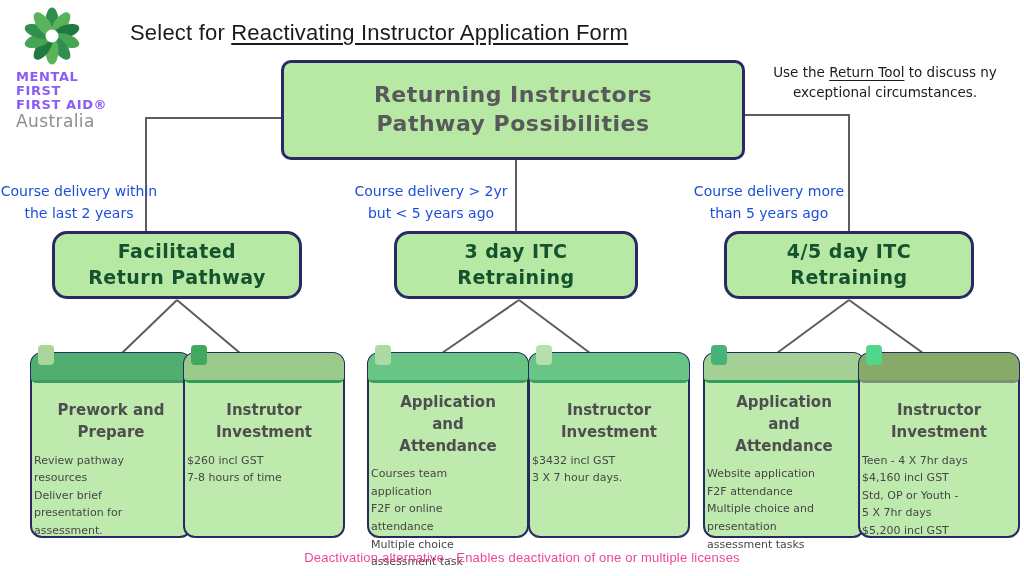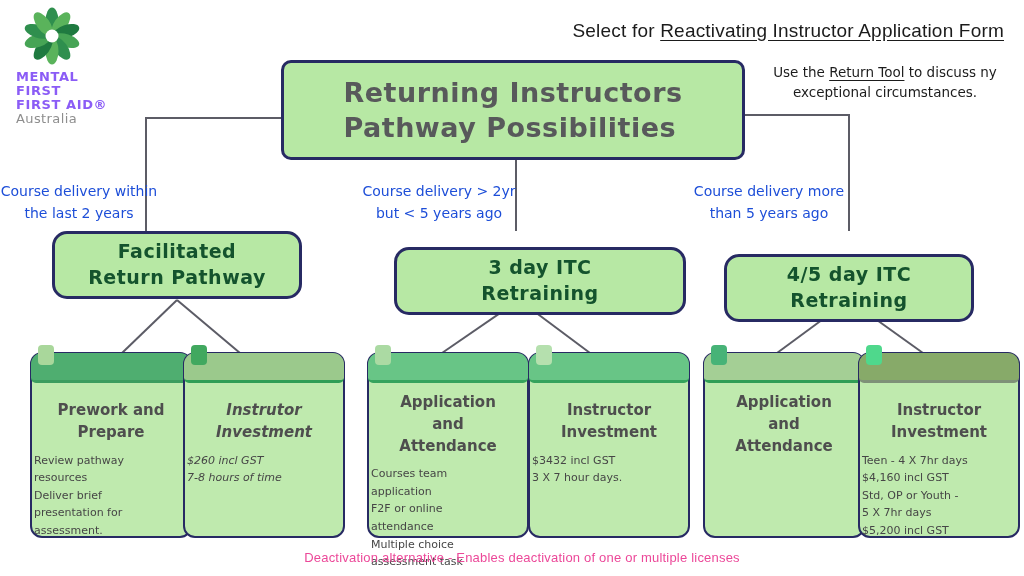"Select for Reactivating Instructor" .page-title { font-size: 19px -> 22px; text-align: right -> left }
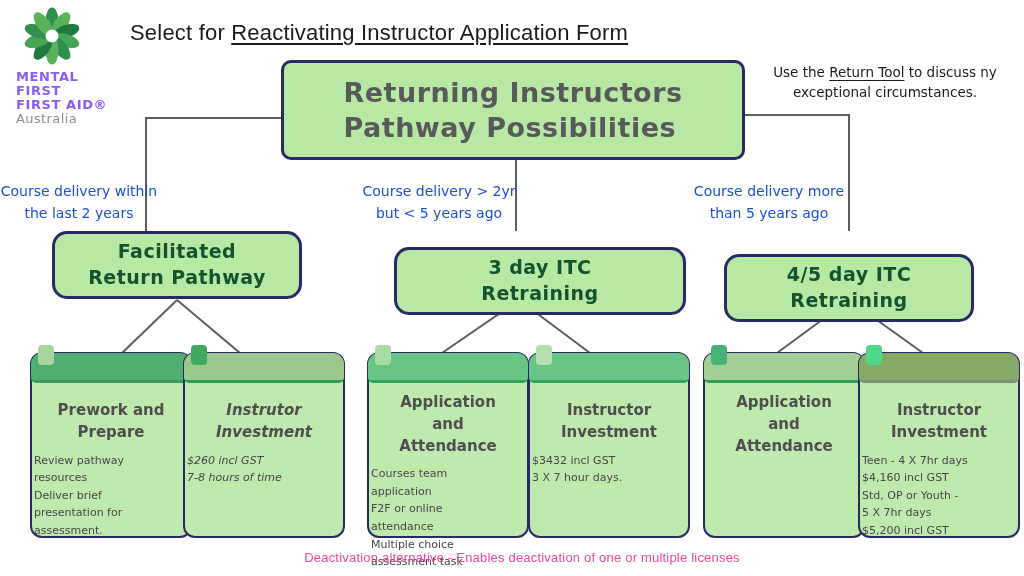"Returning Instructors" .root-box .t { font-size: 27px -> 22px; text-align: left -> center }
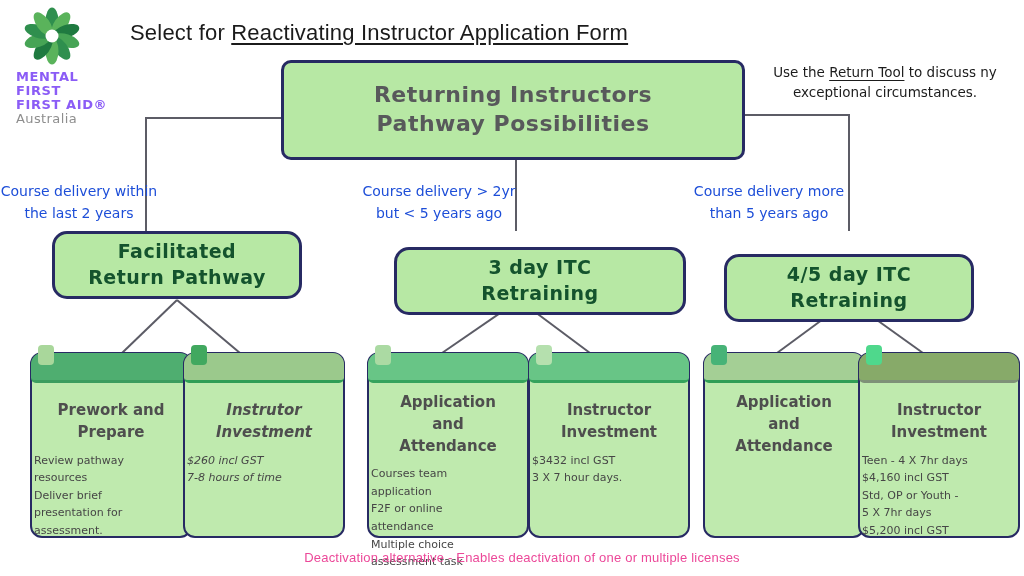"Australia" .logo-sub { font-size: 13px -> 17px }
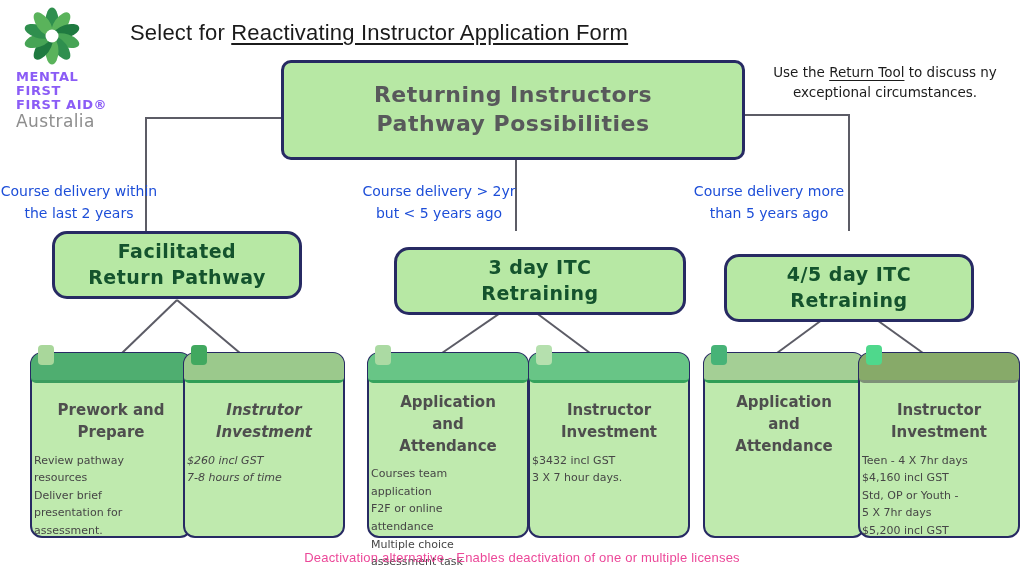"Course delivery > 2yr" #cond-2 { left: 356px -> 348px }
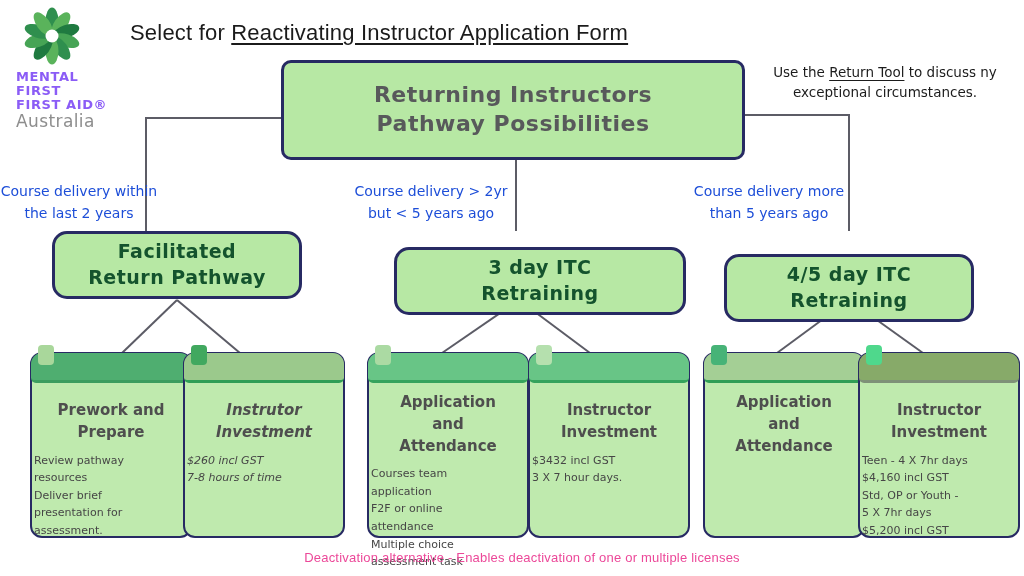"3 day ITC" #path-2 { margin-top: 16px -> none; width: 292px -> 244px }
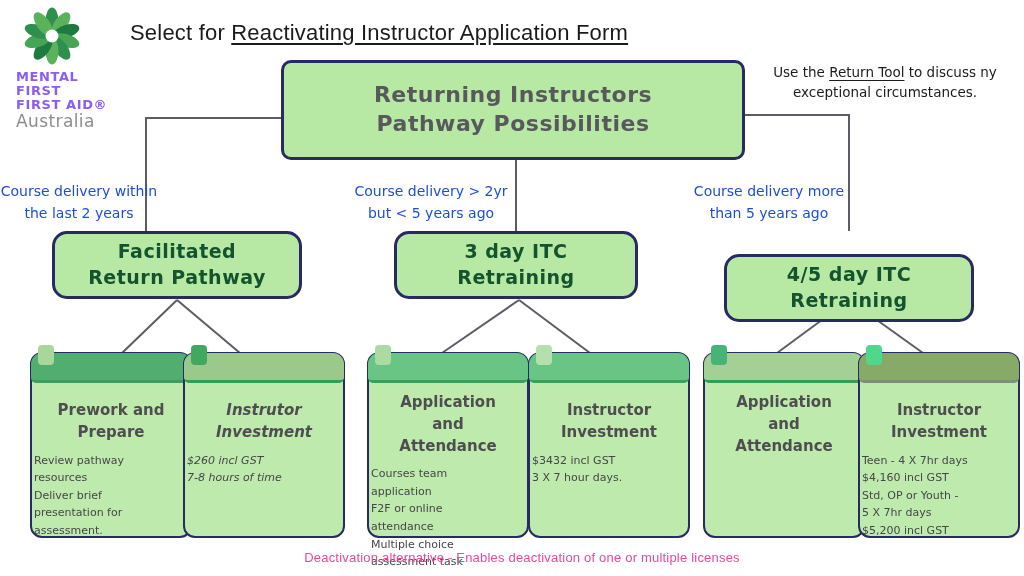"4/5 day ITC" #path-3 { margin-top: 23px -> none }
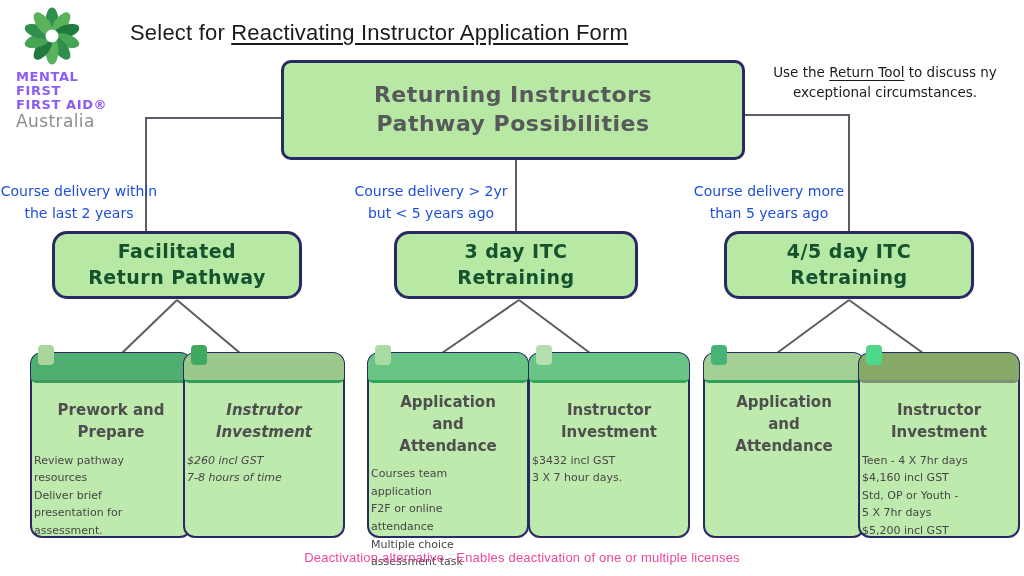"Instrutor" #card-2 { font-style: italic -> none }
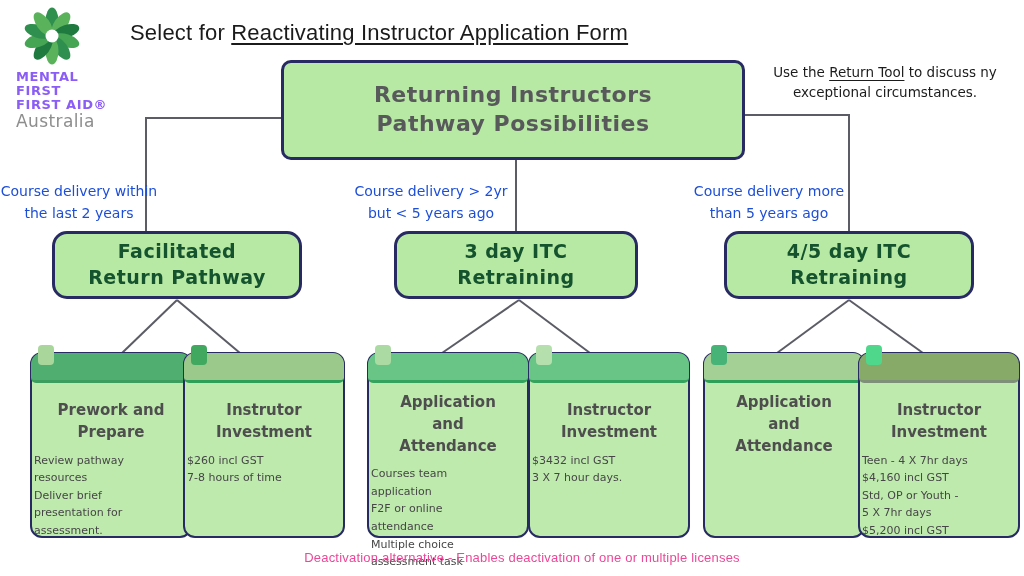"Website application" div.card-text { html: none -> <div>Website application F2F attendance Multiple choice and presentation assessment tasks</div> }
